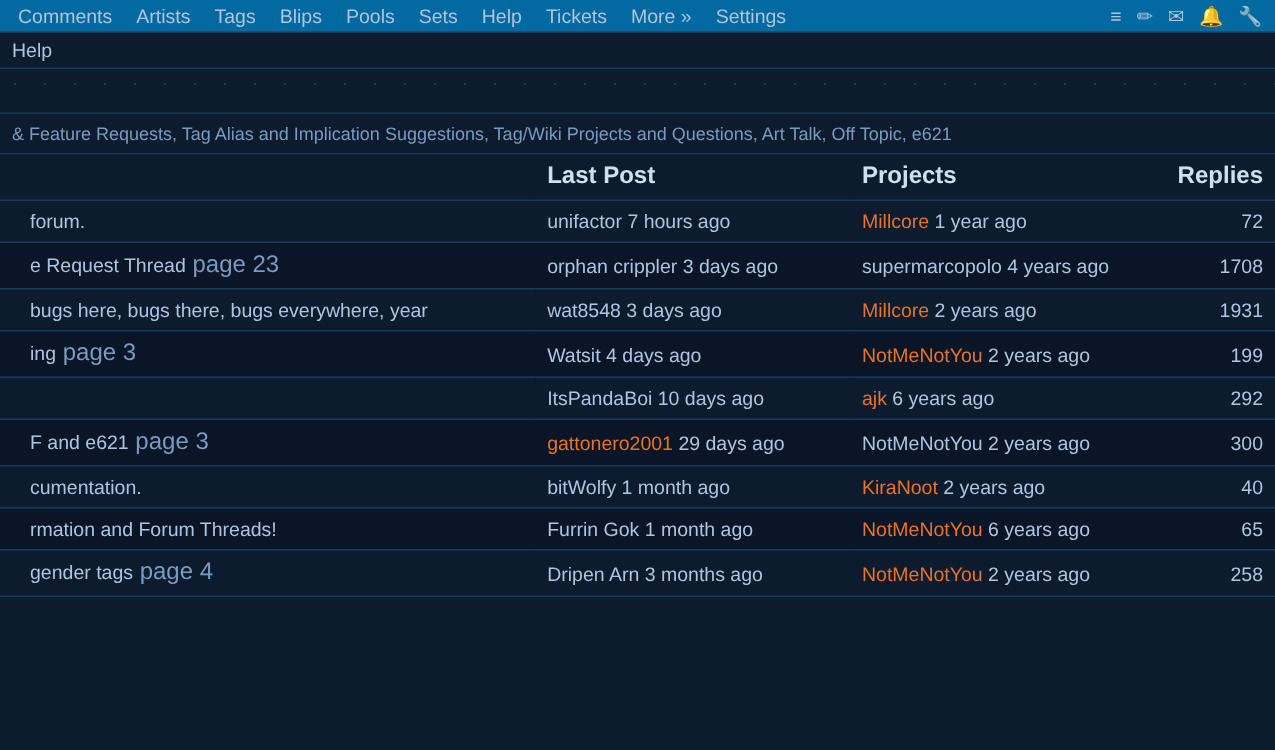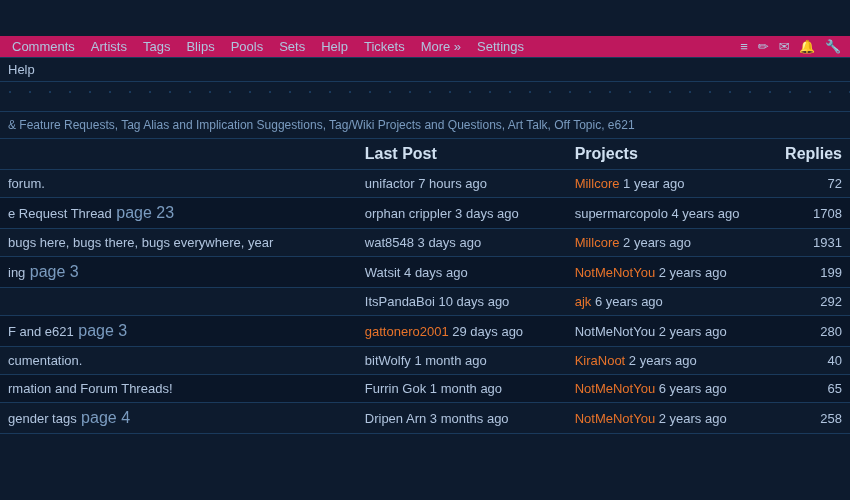"Comments" .top-nav { background-color: #be185d -> #0369a1; margin-top: 36px -> none }
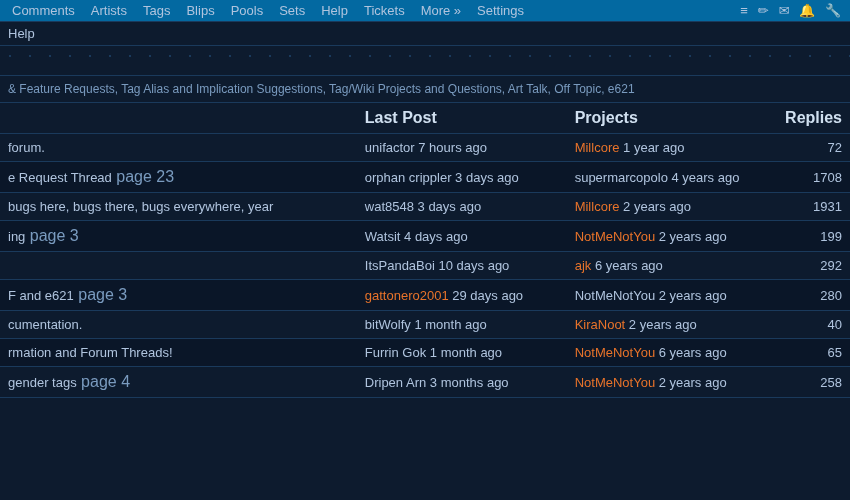"forum." .topic-title { margin-left: none -> 12px }
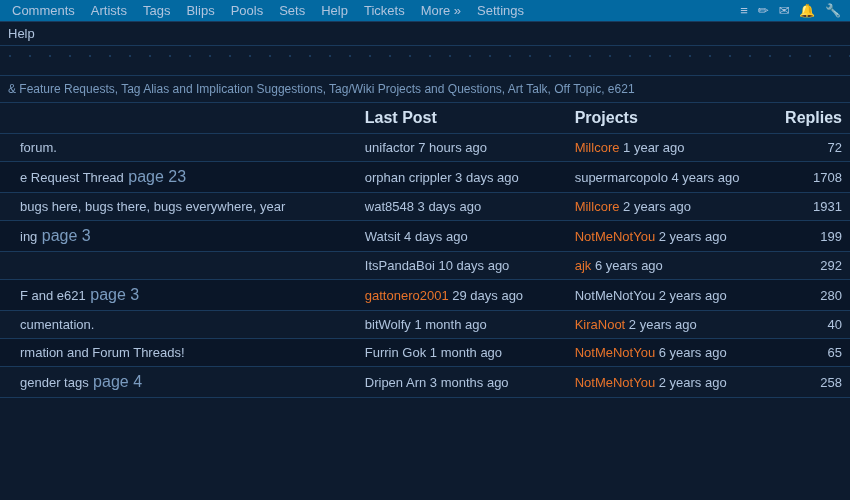"280" td.col-replies { text: 280 -> 300 }
